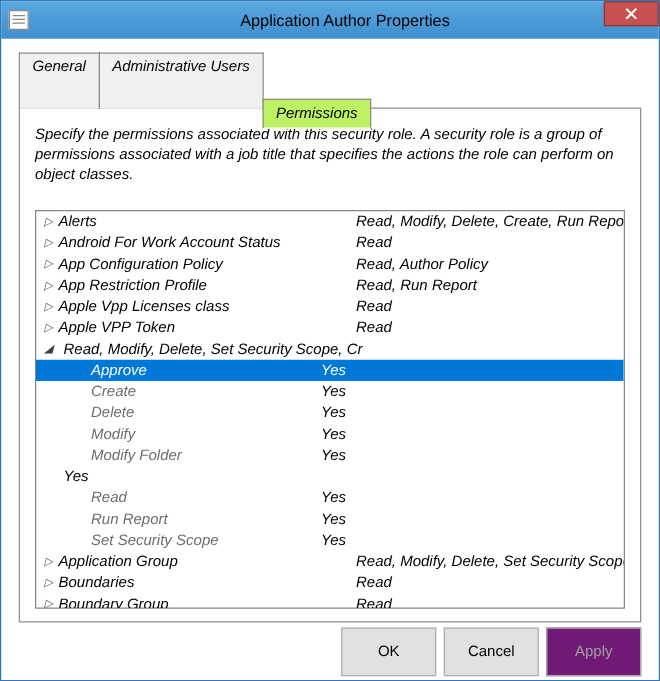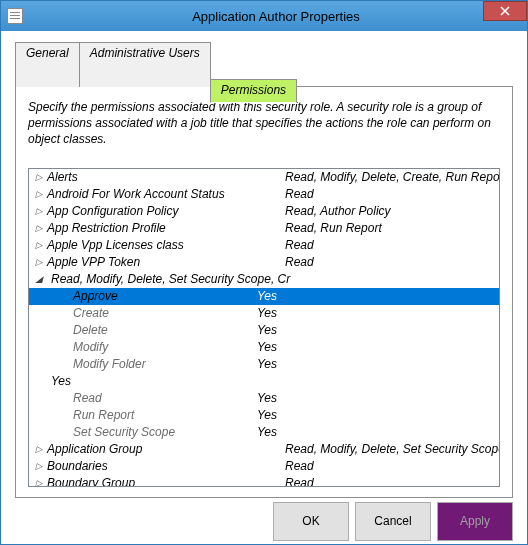"Approve" .row.selected .label { color: #000000 -> #ffffff }
